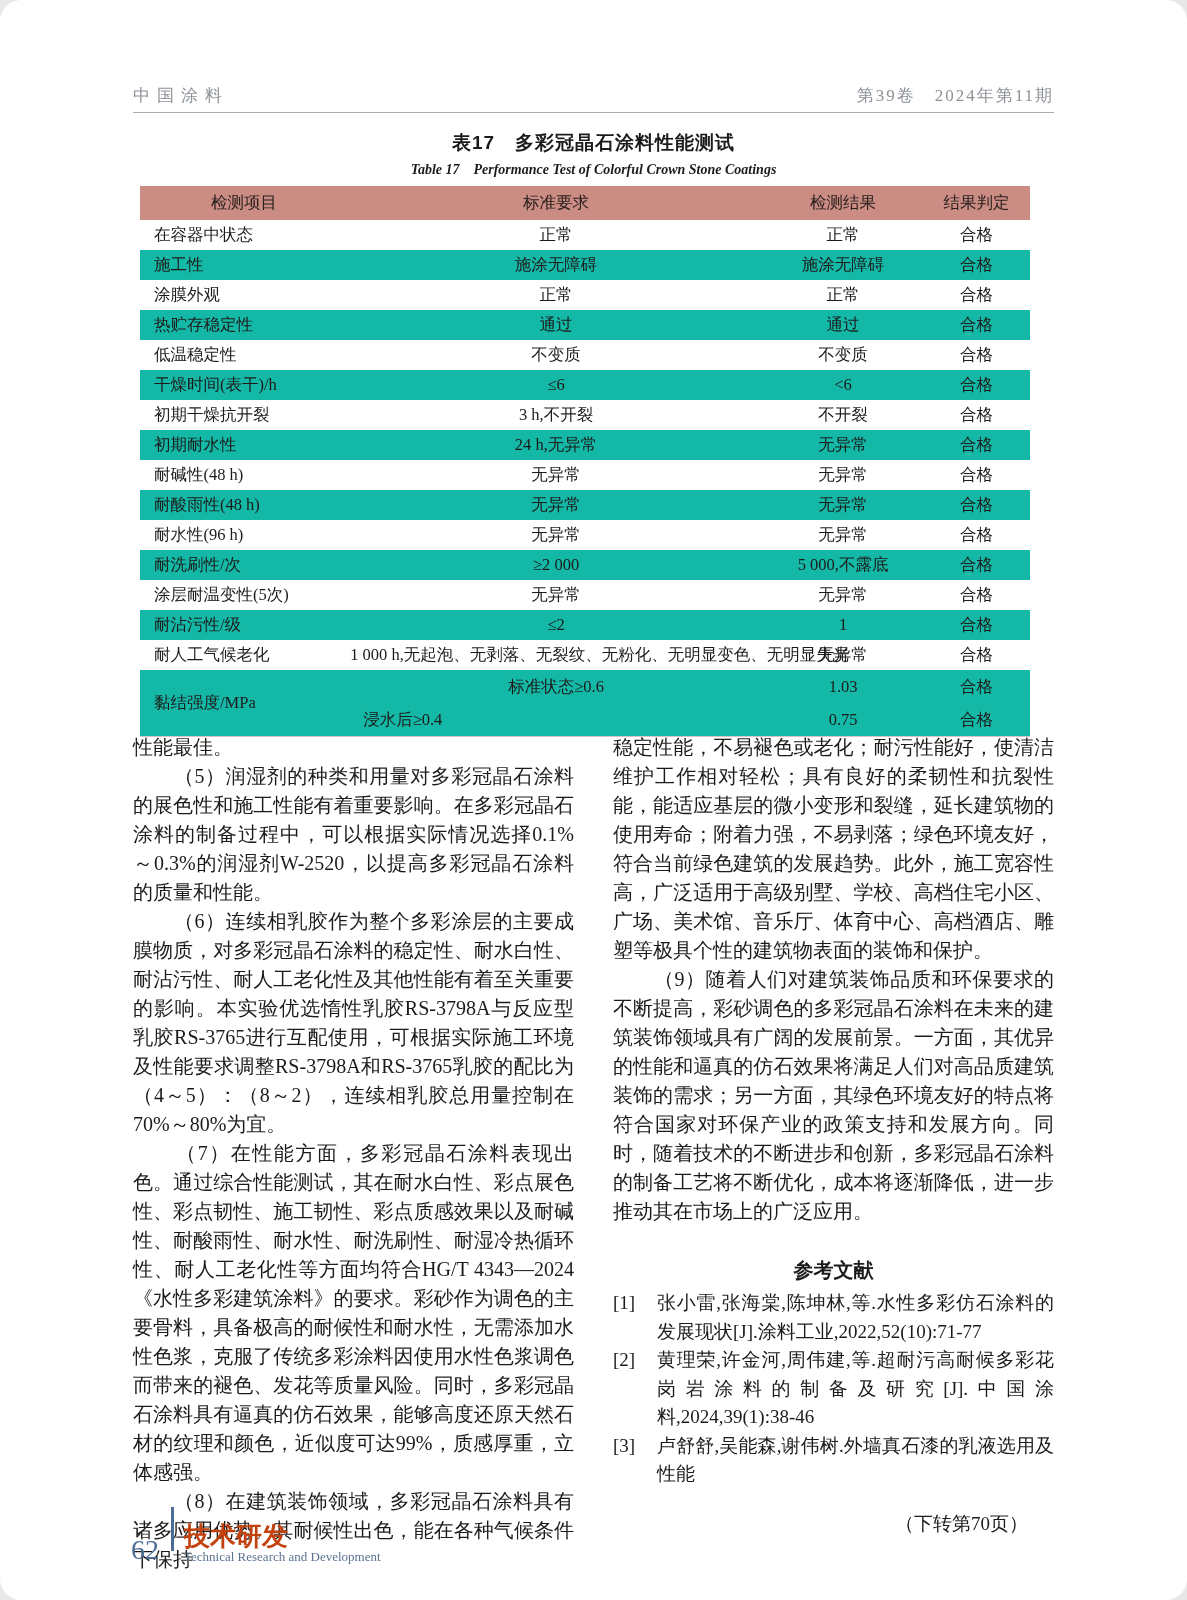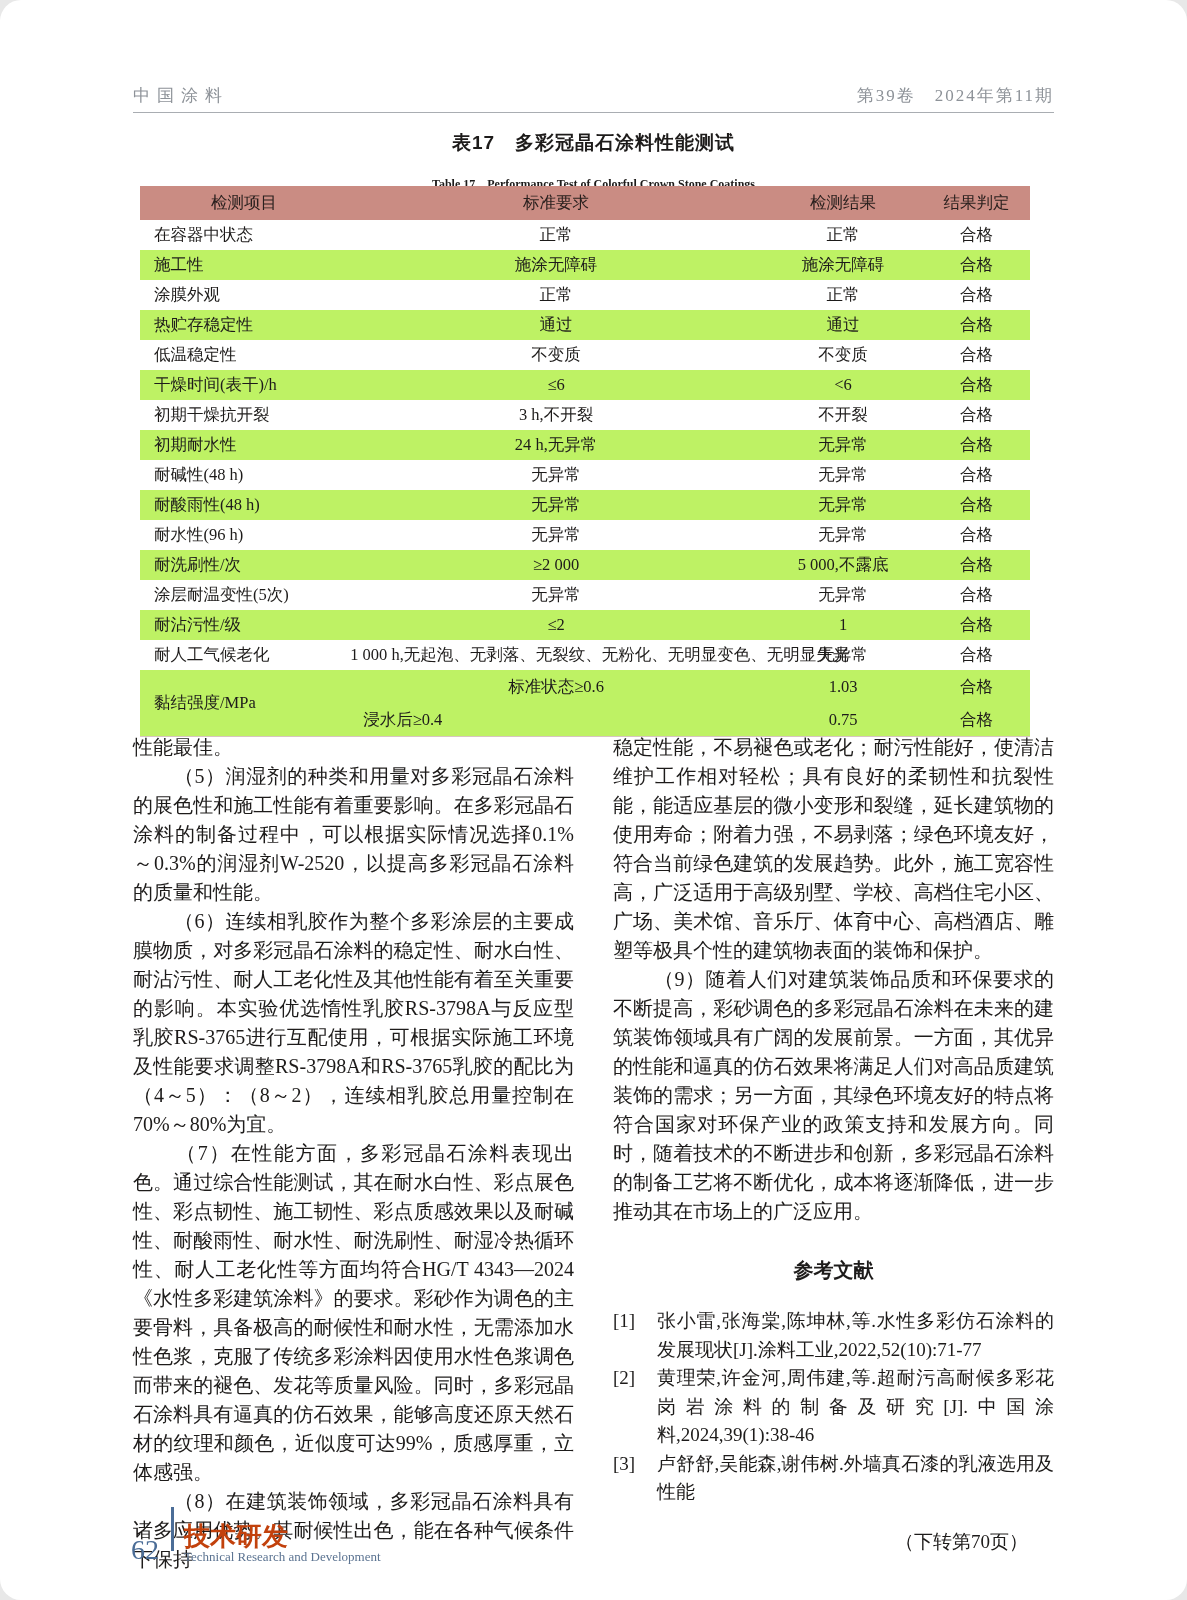"Table 17 Performance Test of" .ttitle-en { font-size: 12px -> 14px; font-style: none -> italic; margin-top: 20px -> 5px }
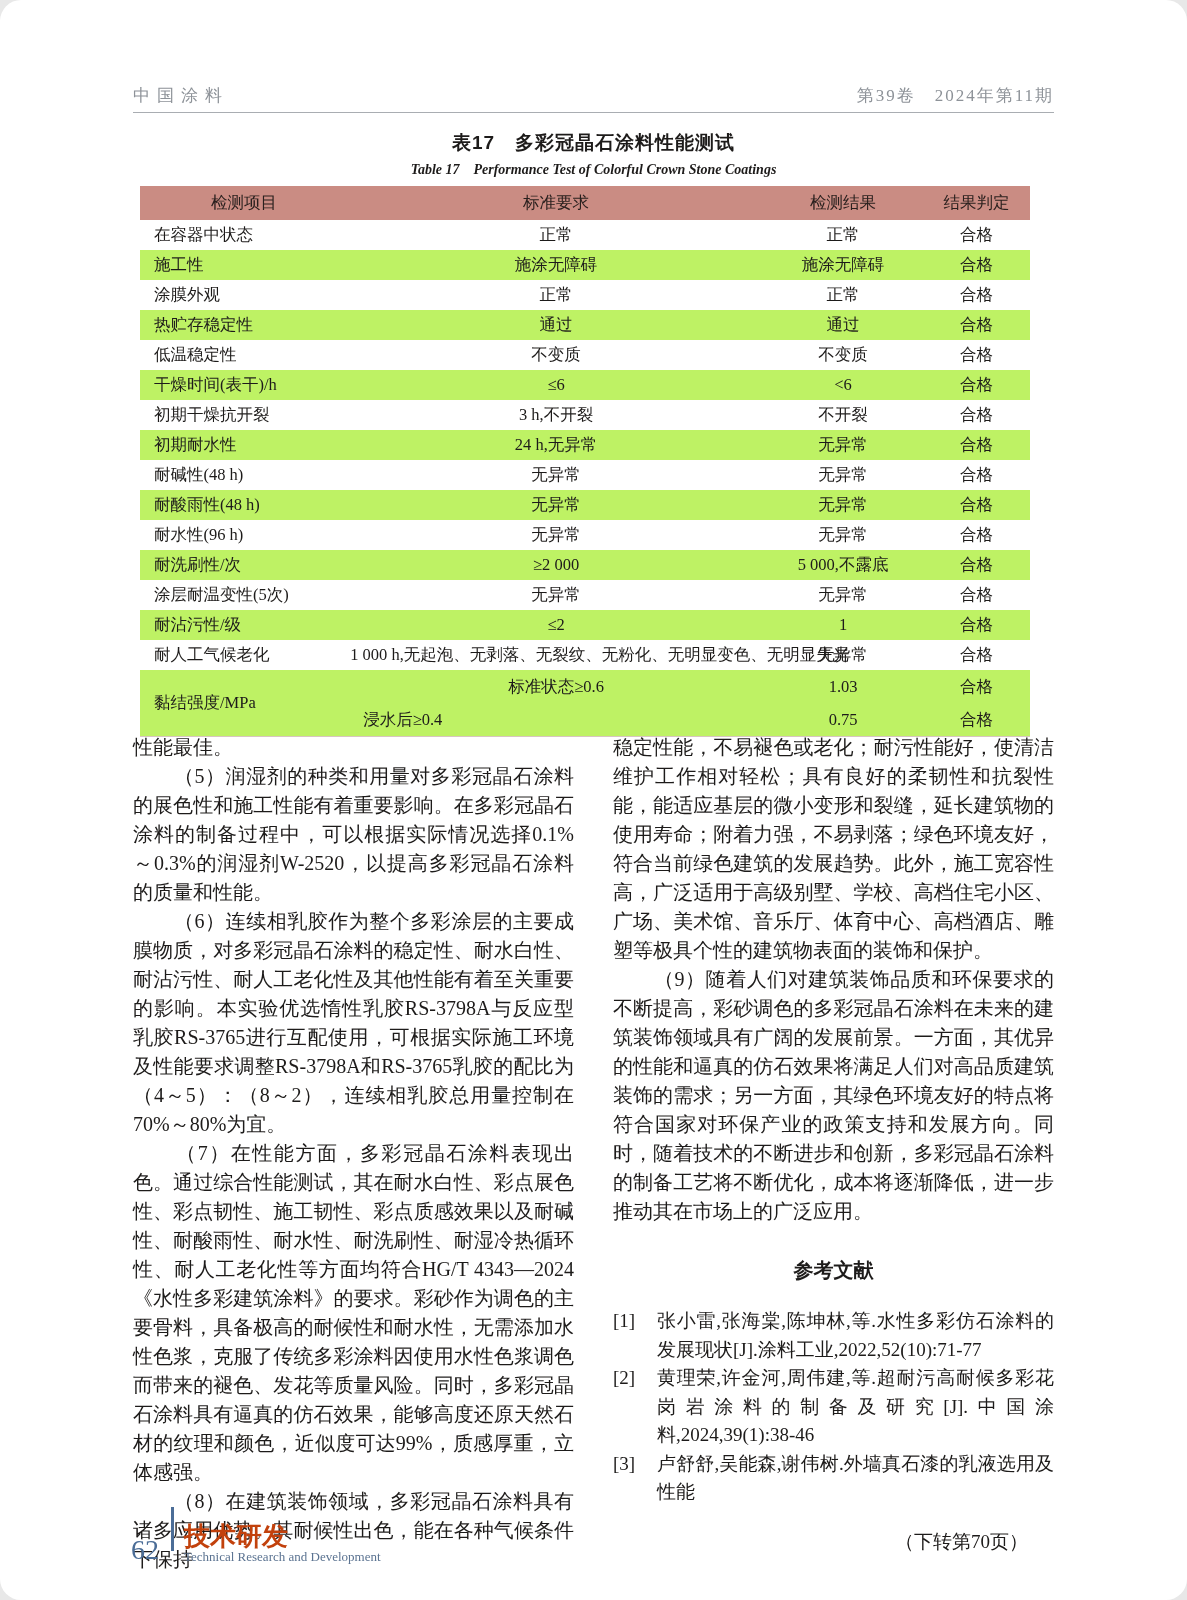"施工性" table.perf tr.shaded td { background: #bef264 -> #14b8a6 }
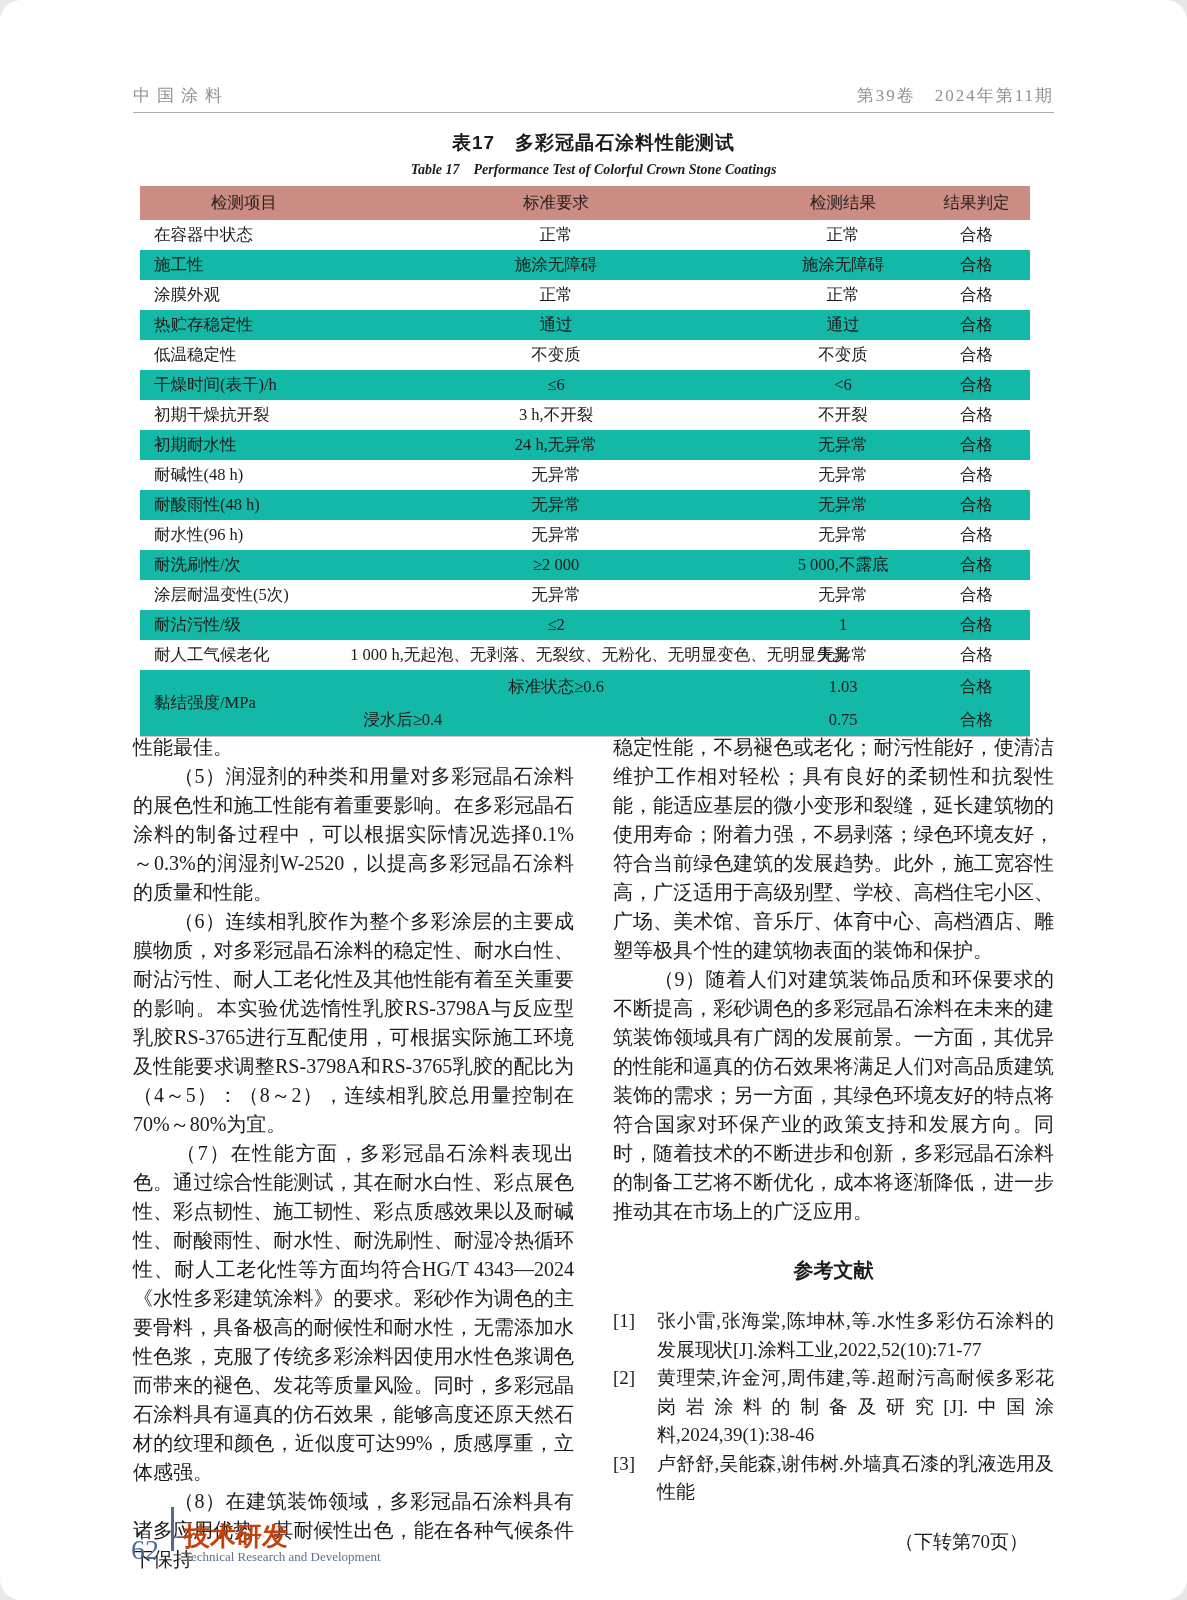"参考文献" .ref-heading { margin: 30px 0 22px 0 -> 30px 0 4px 0 }
